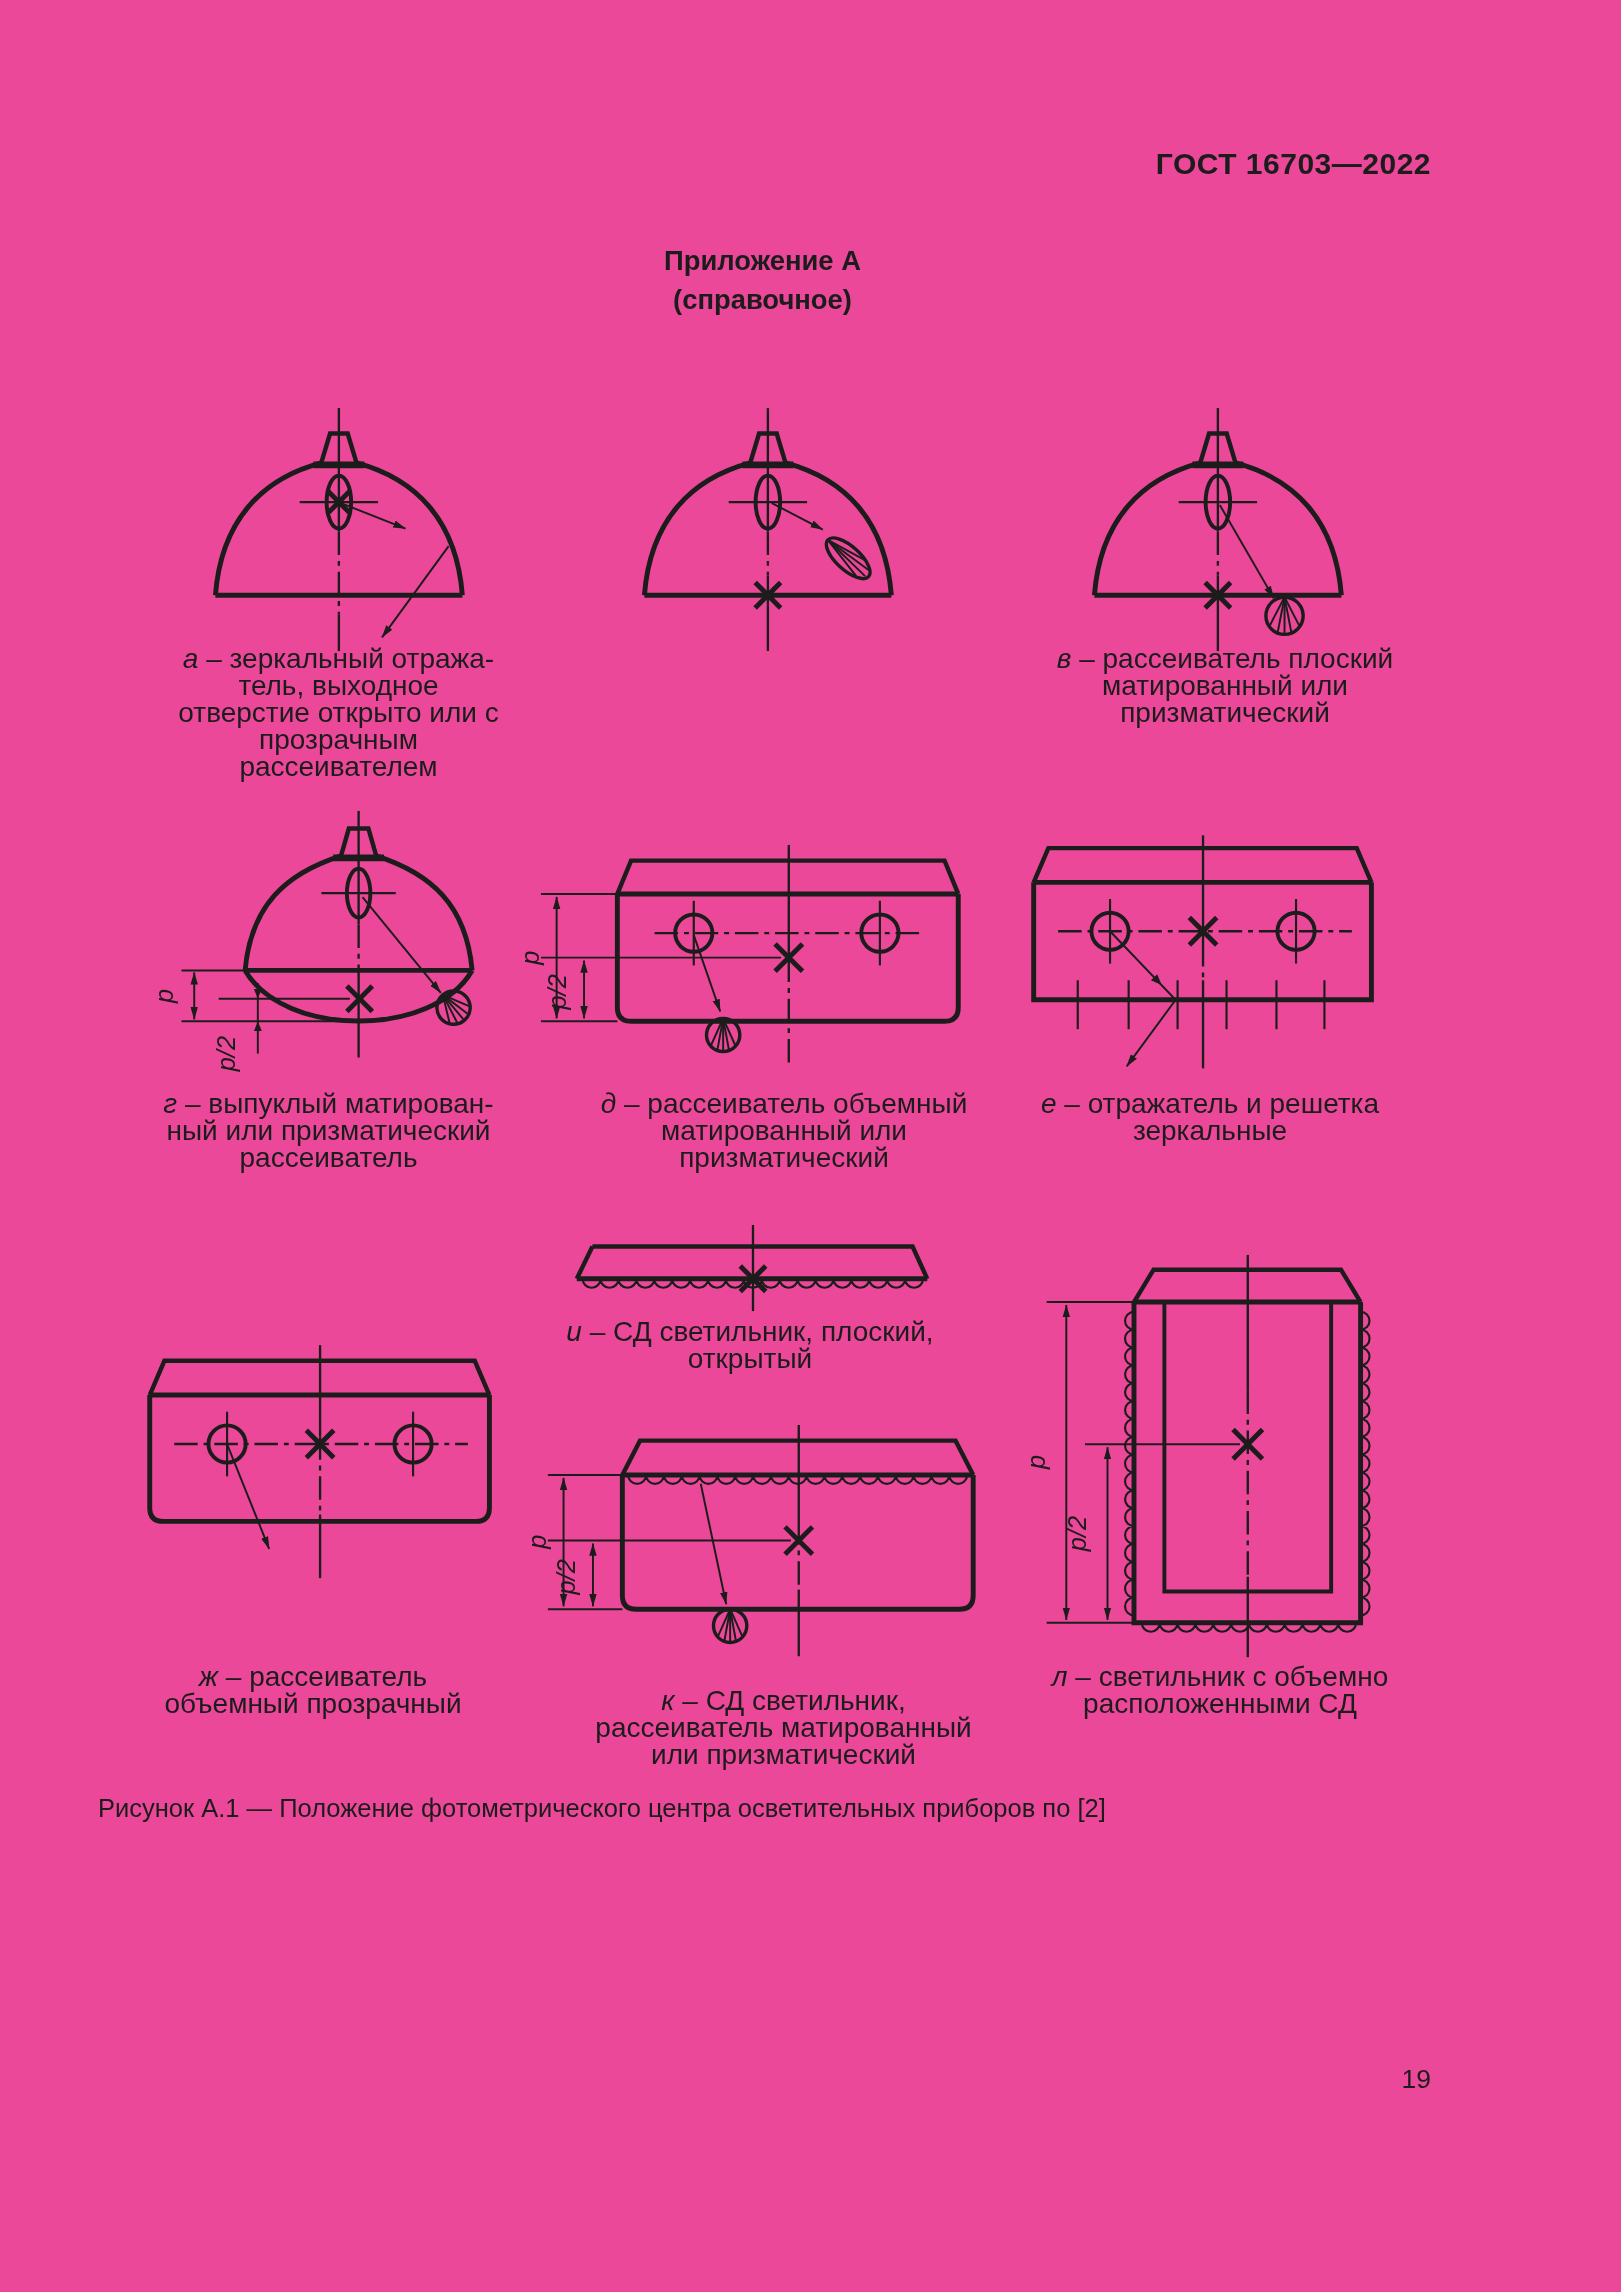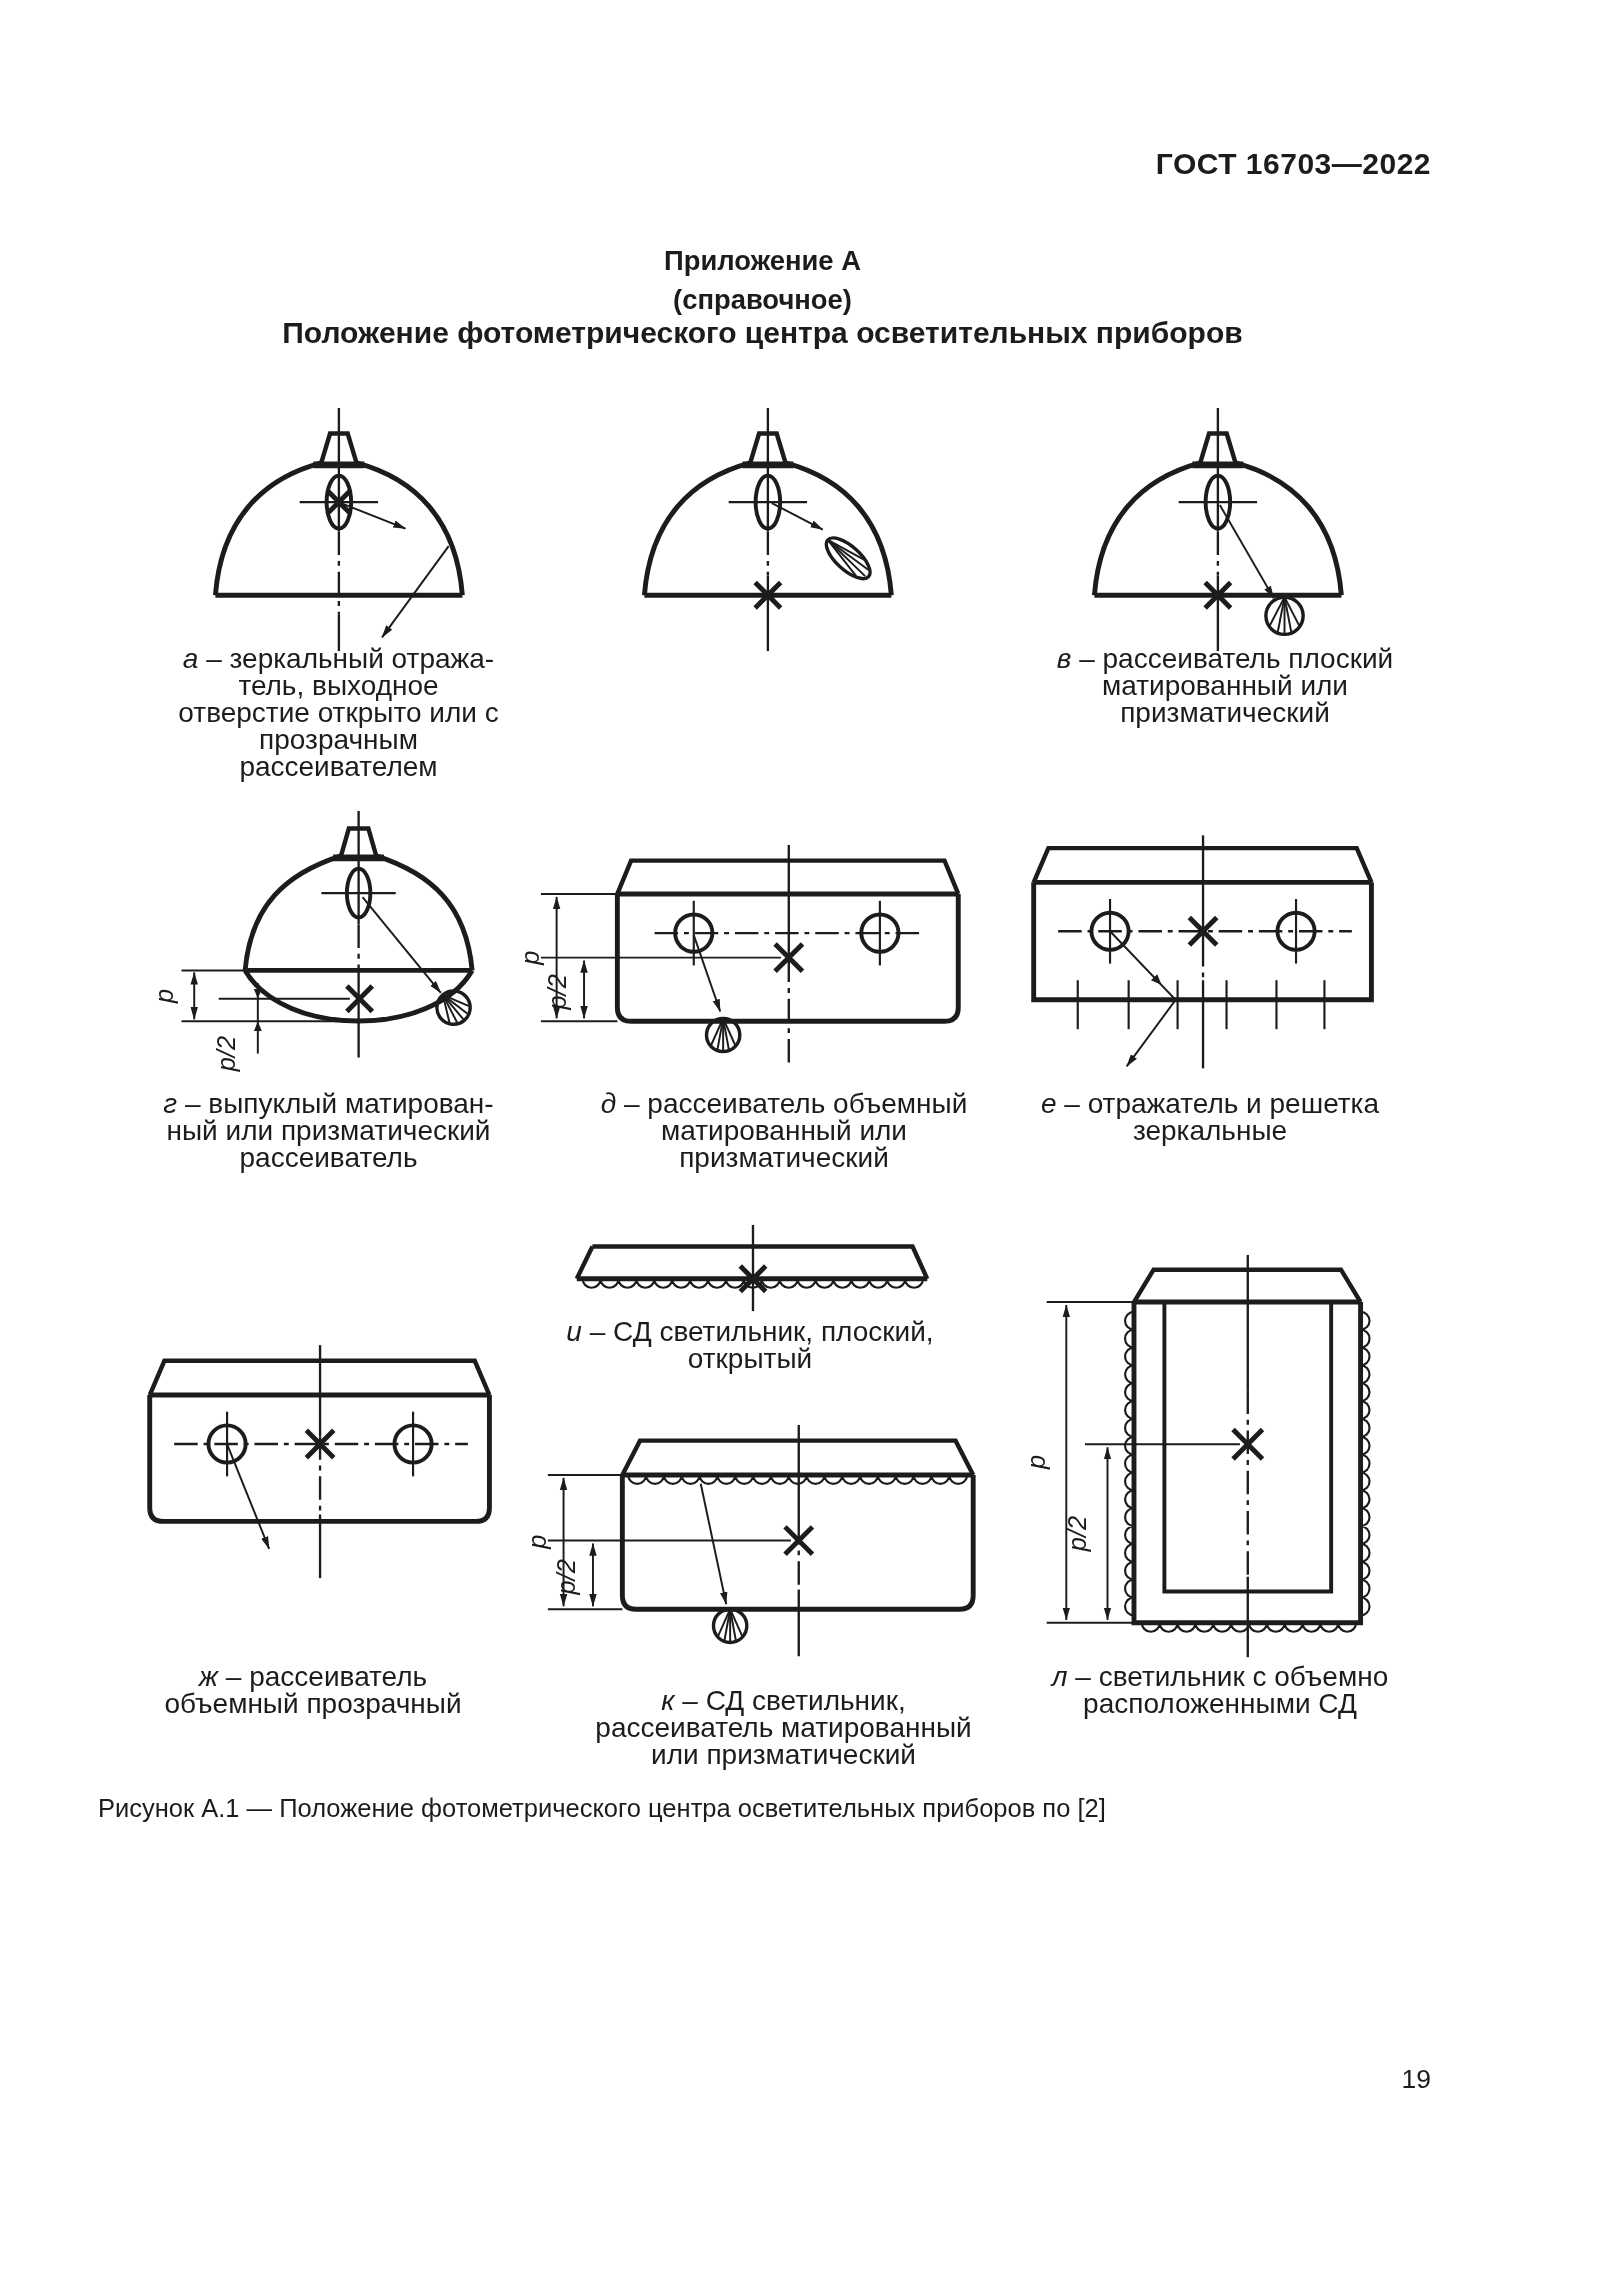"ГОСТ 16703—2022" .page { background: #ffffff -> #ec4899 }
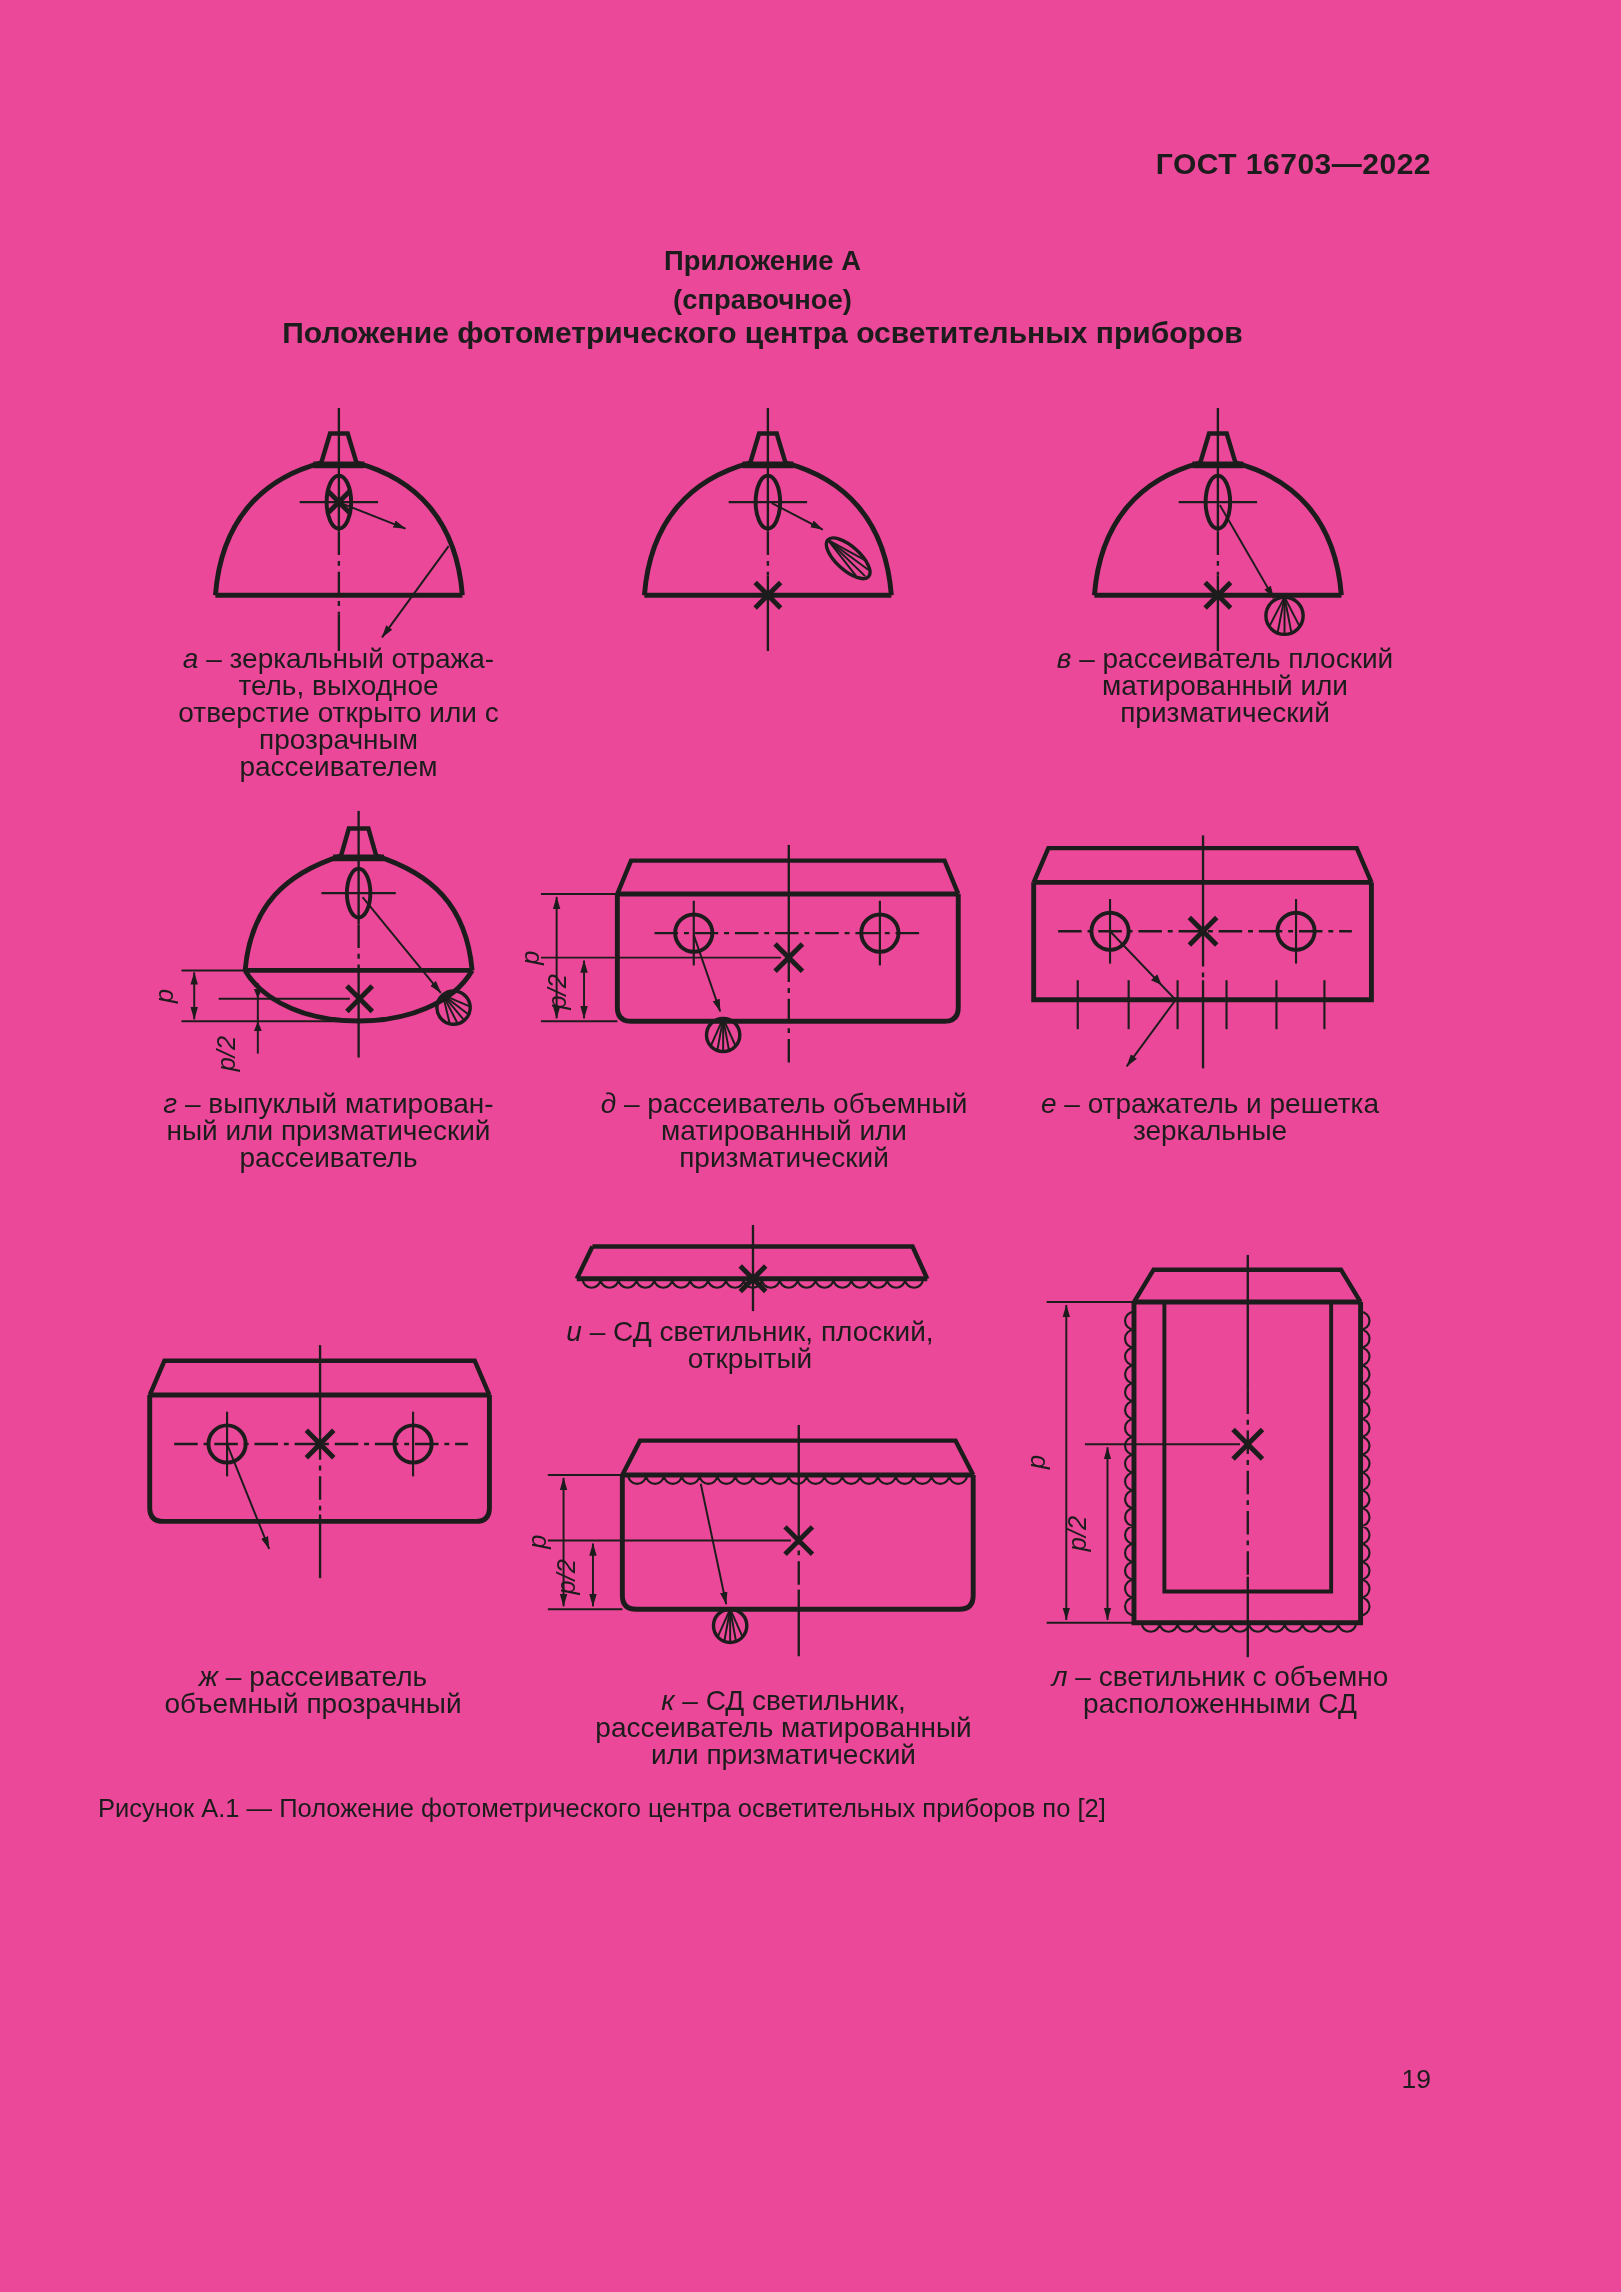"Положение фотометрического центра" div.abs { html: <div>Положение фотометрического центра осветительных приборов</div> -> none }
